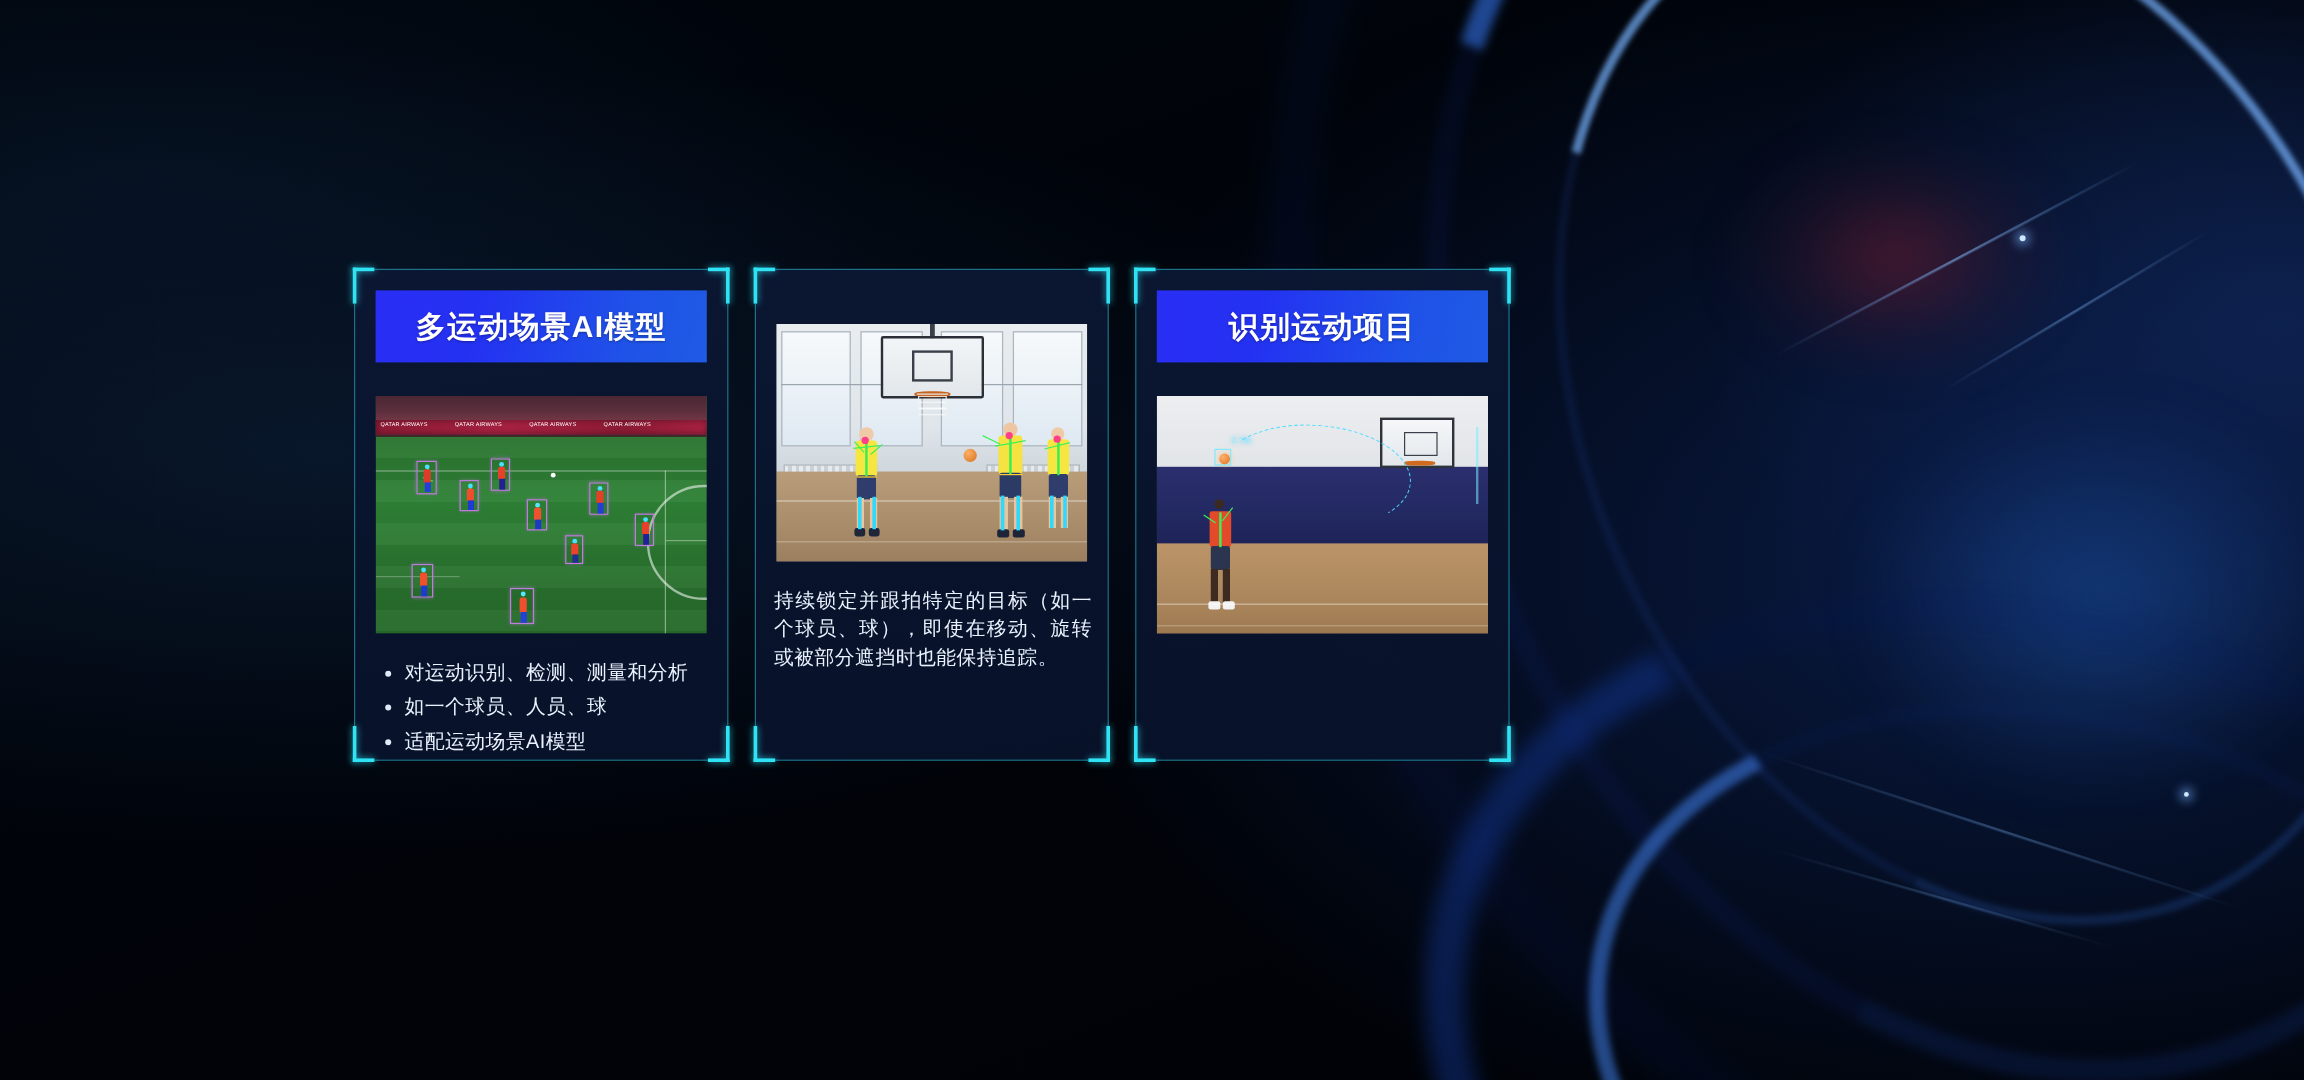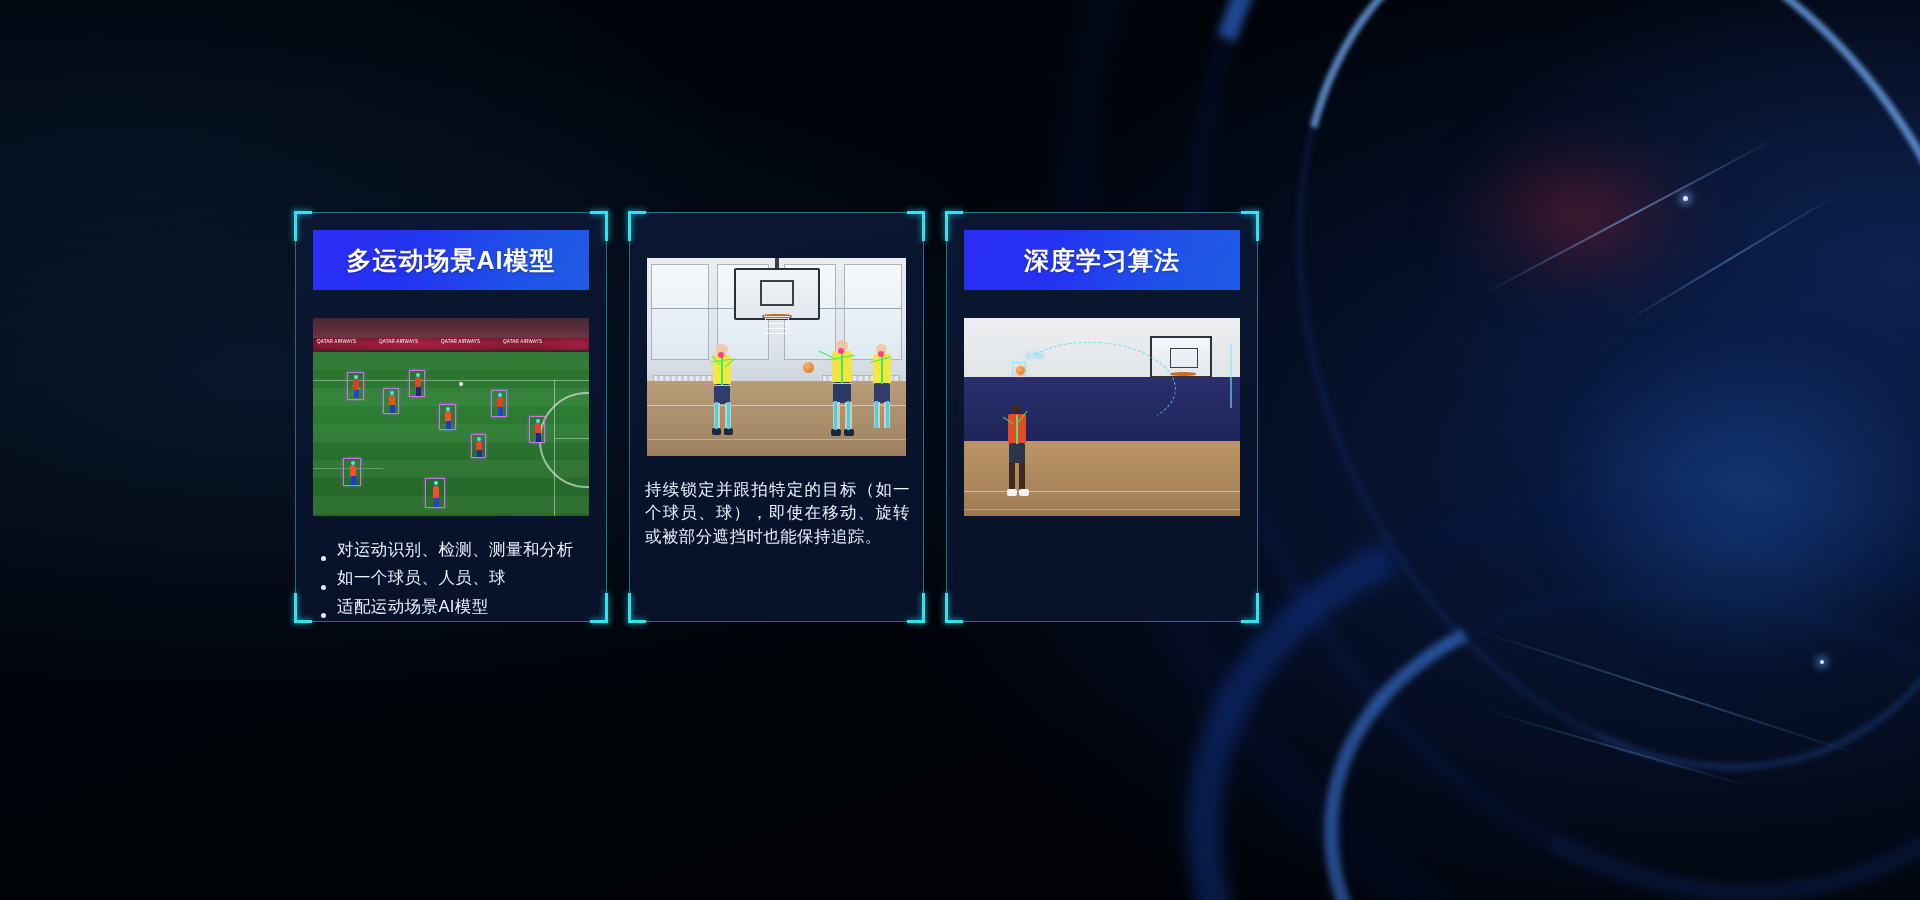"多运动场景AI模型" .cards { top: 212px -> 224px }
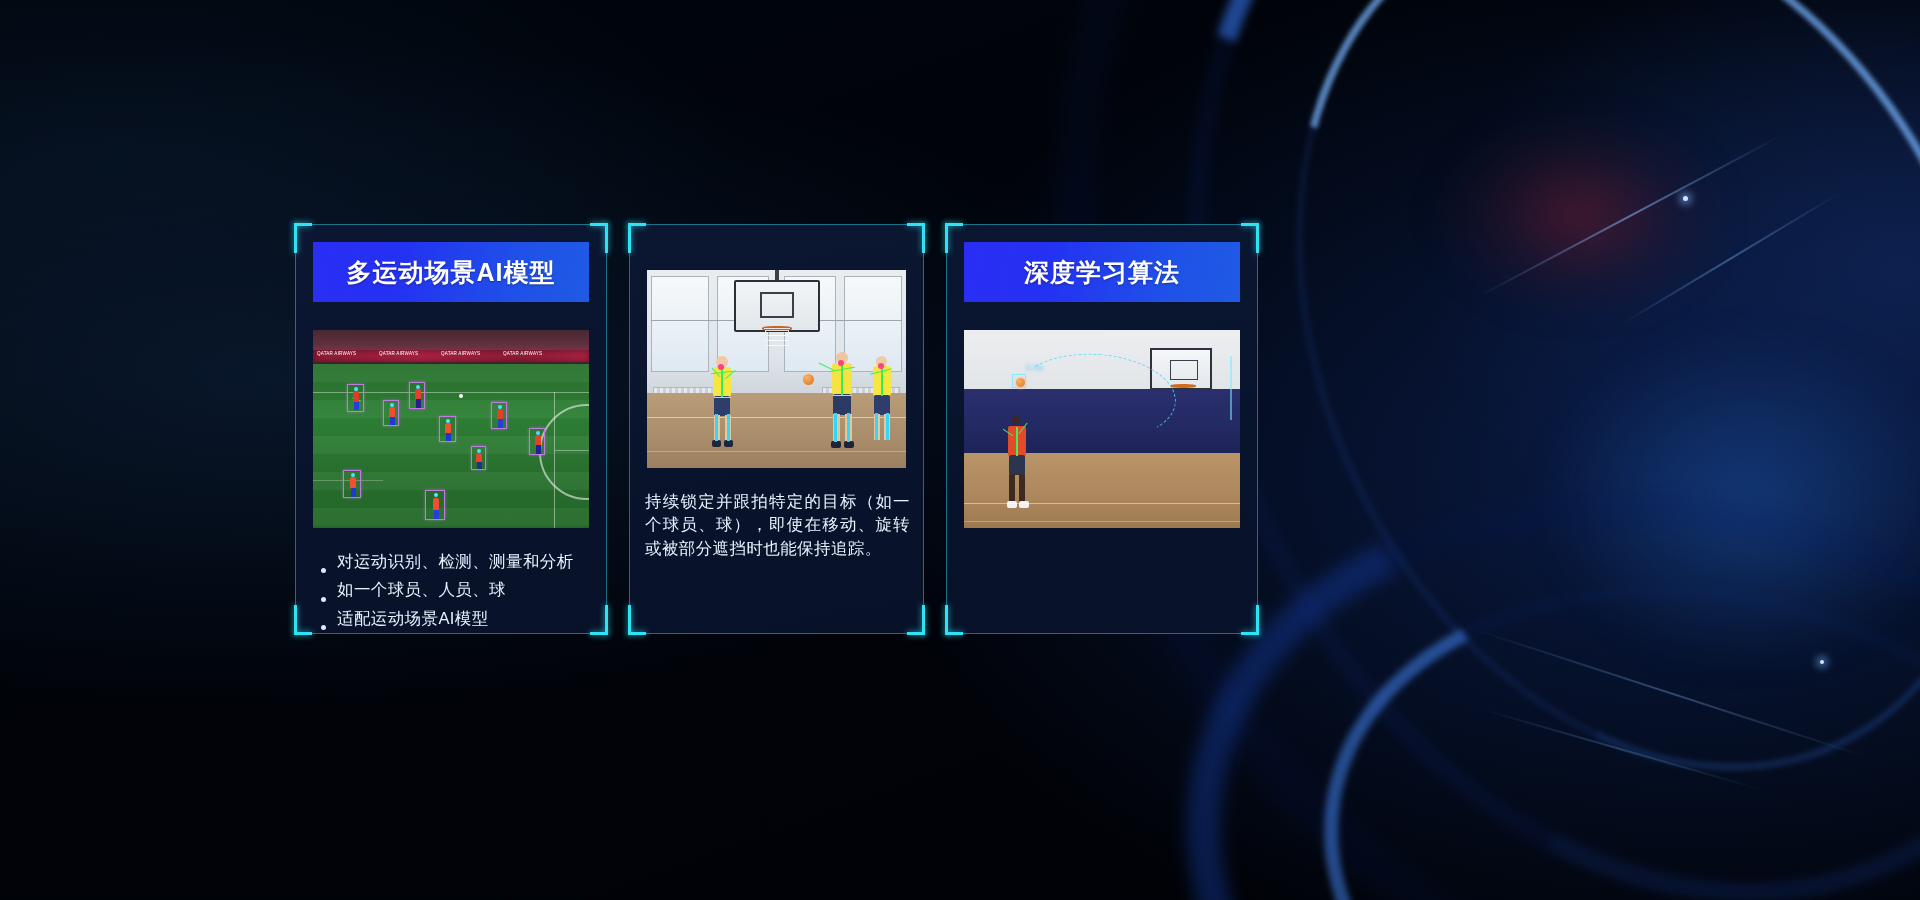"深度学习算法" div.card-title { text: 深度学习算法 -> 识别运动项目 }
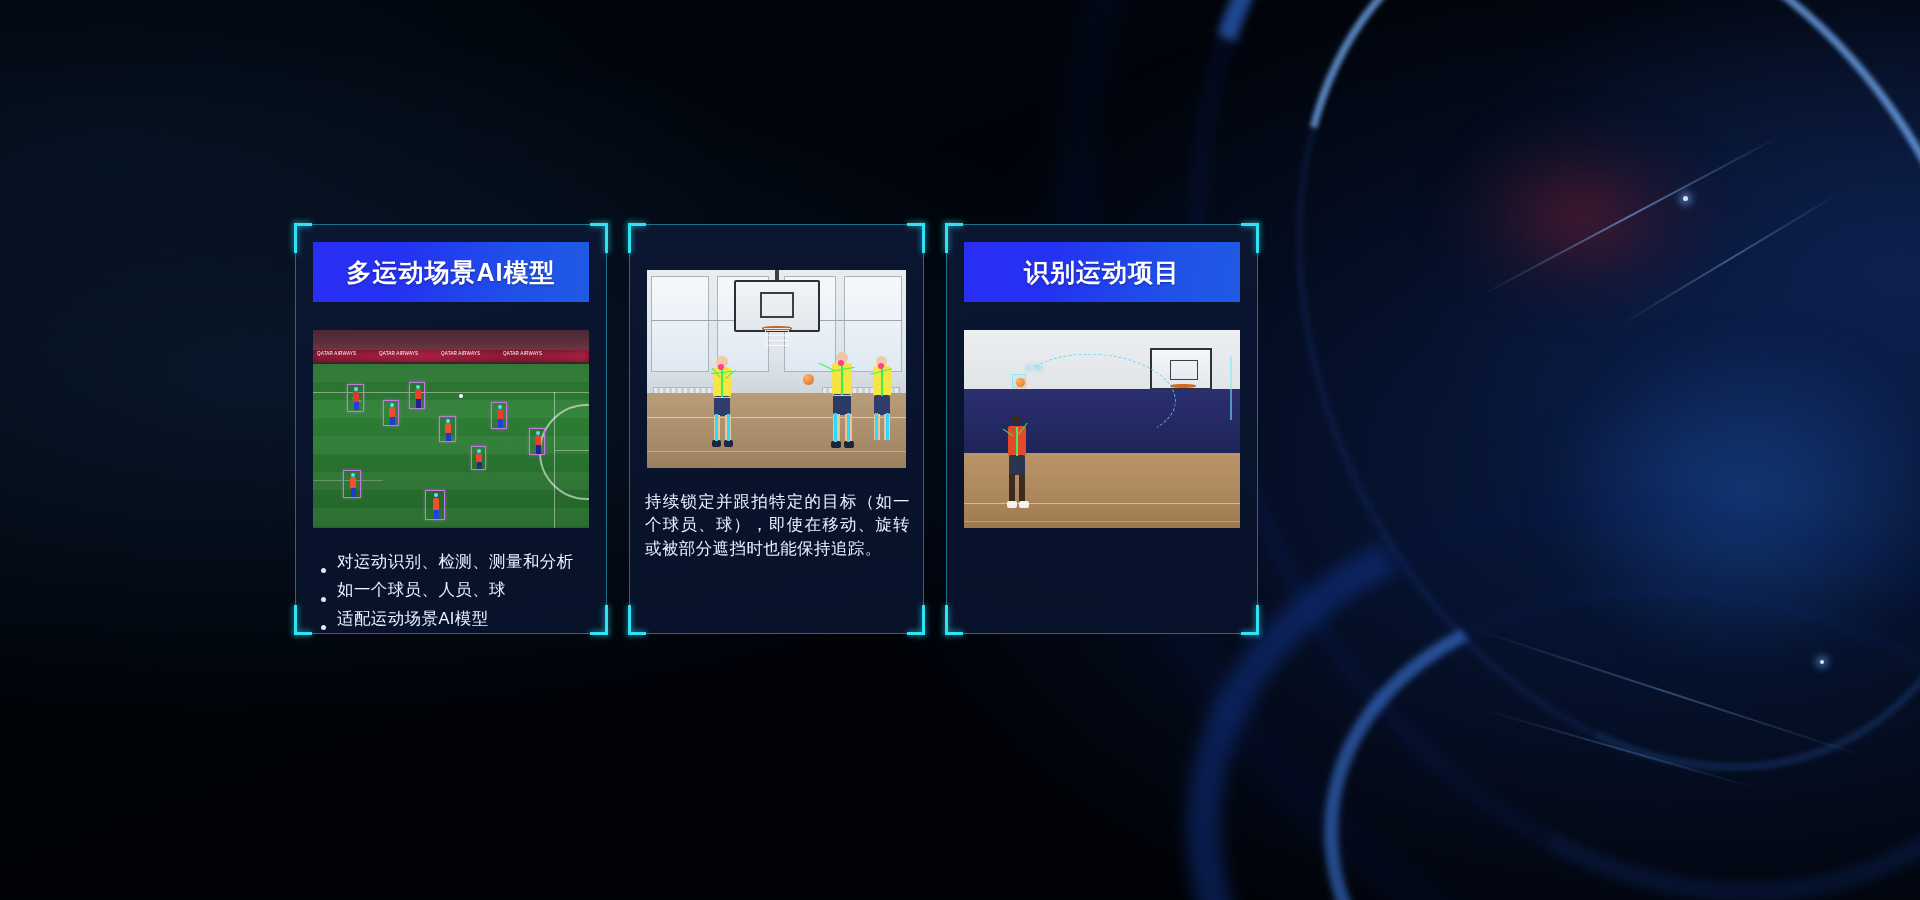"对运动识别、检测、测量和分析" .bullet-row { align-items: flex-end -> flex-start }
